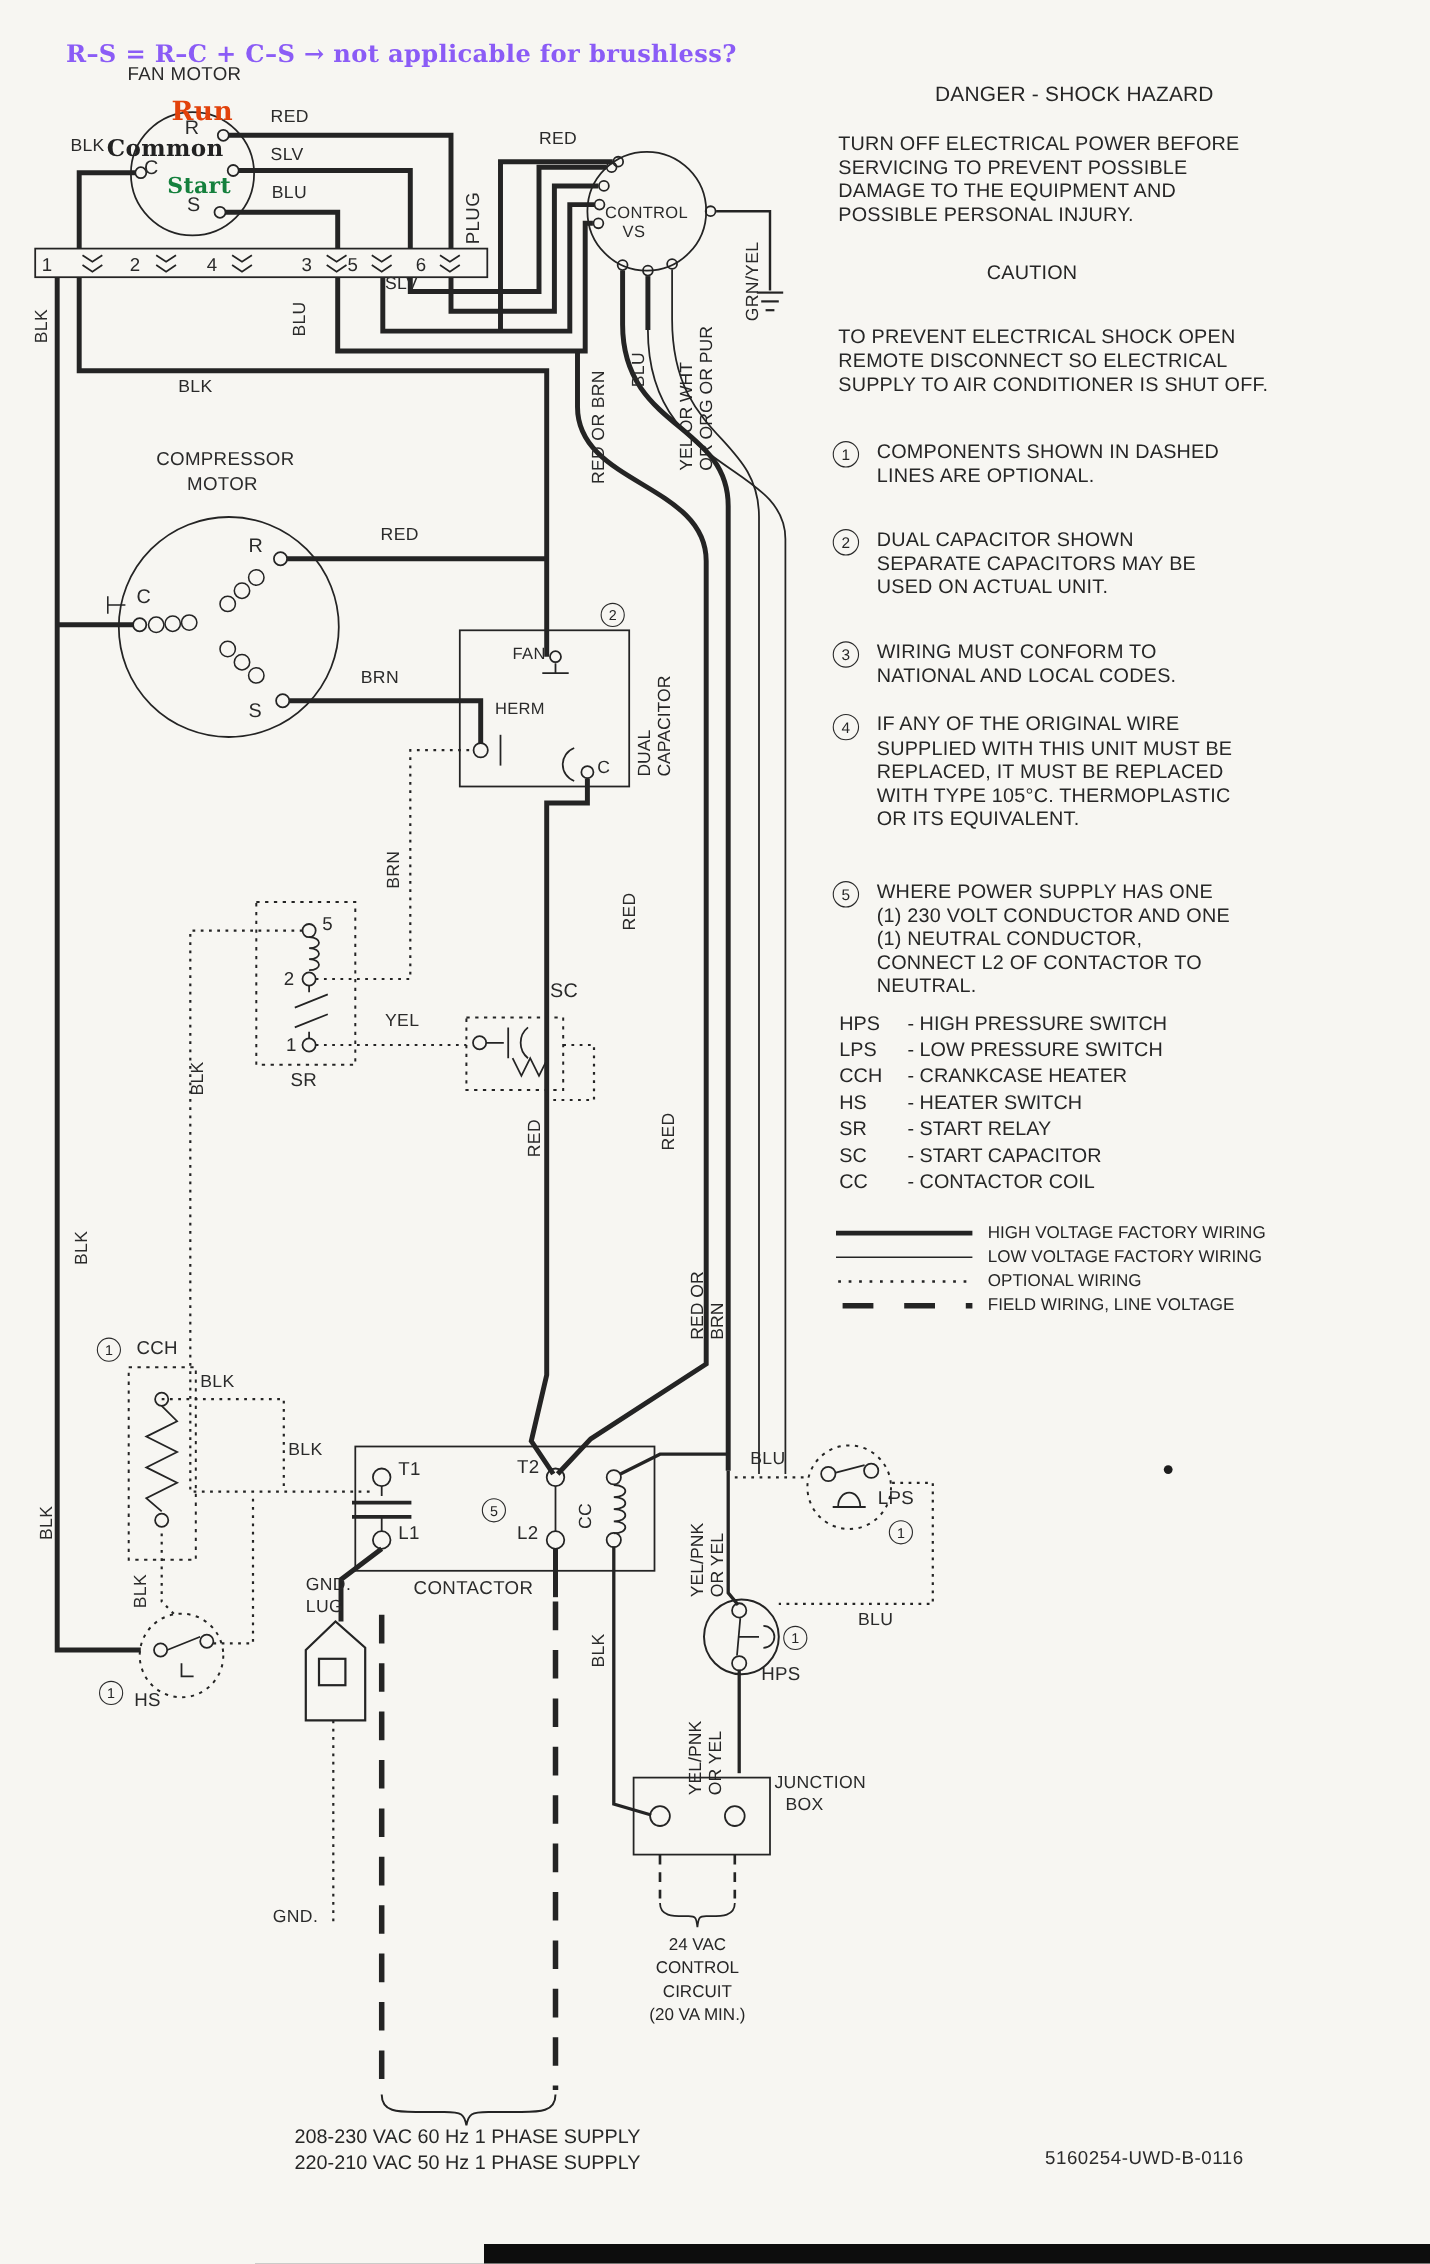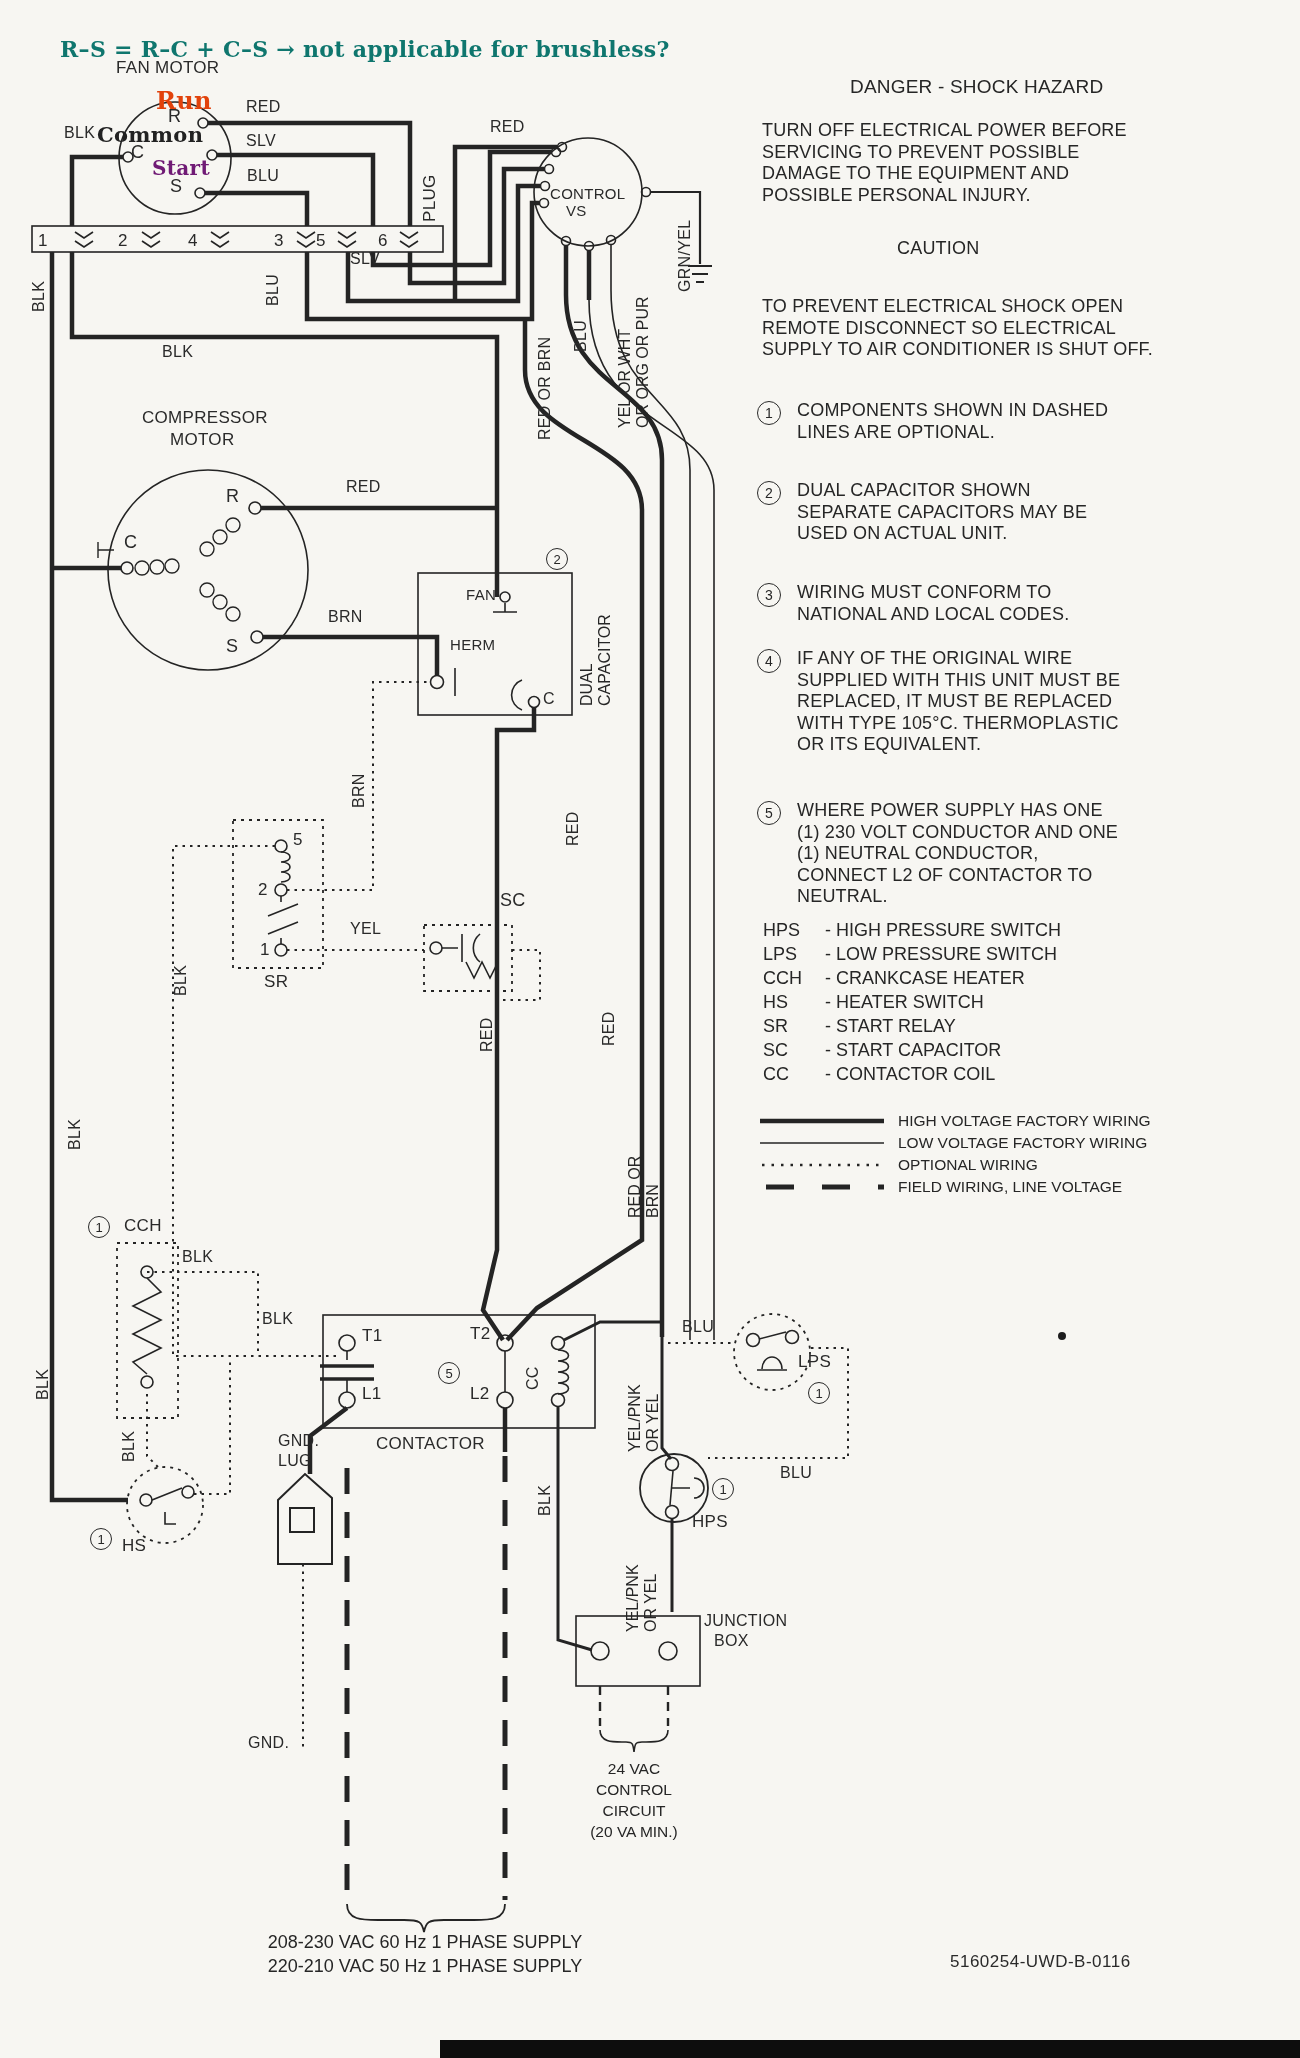"R–S = R–C + C–S" div.lb { color: #0f766e -> #8b5cf6 }
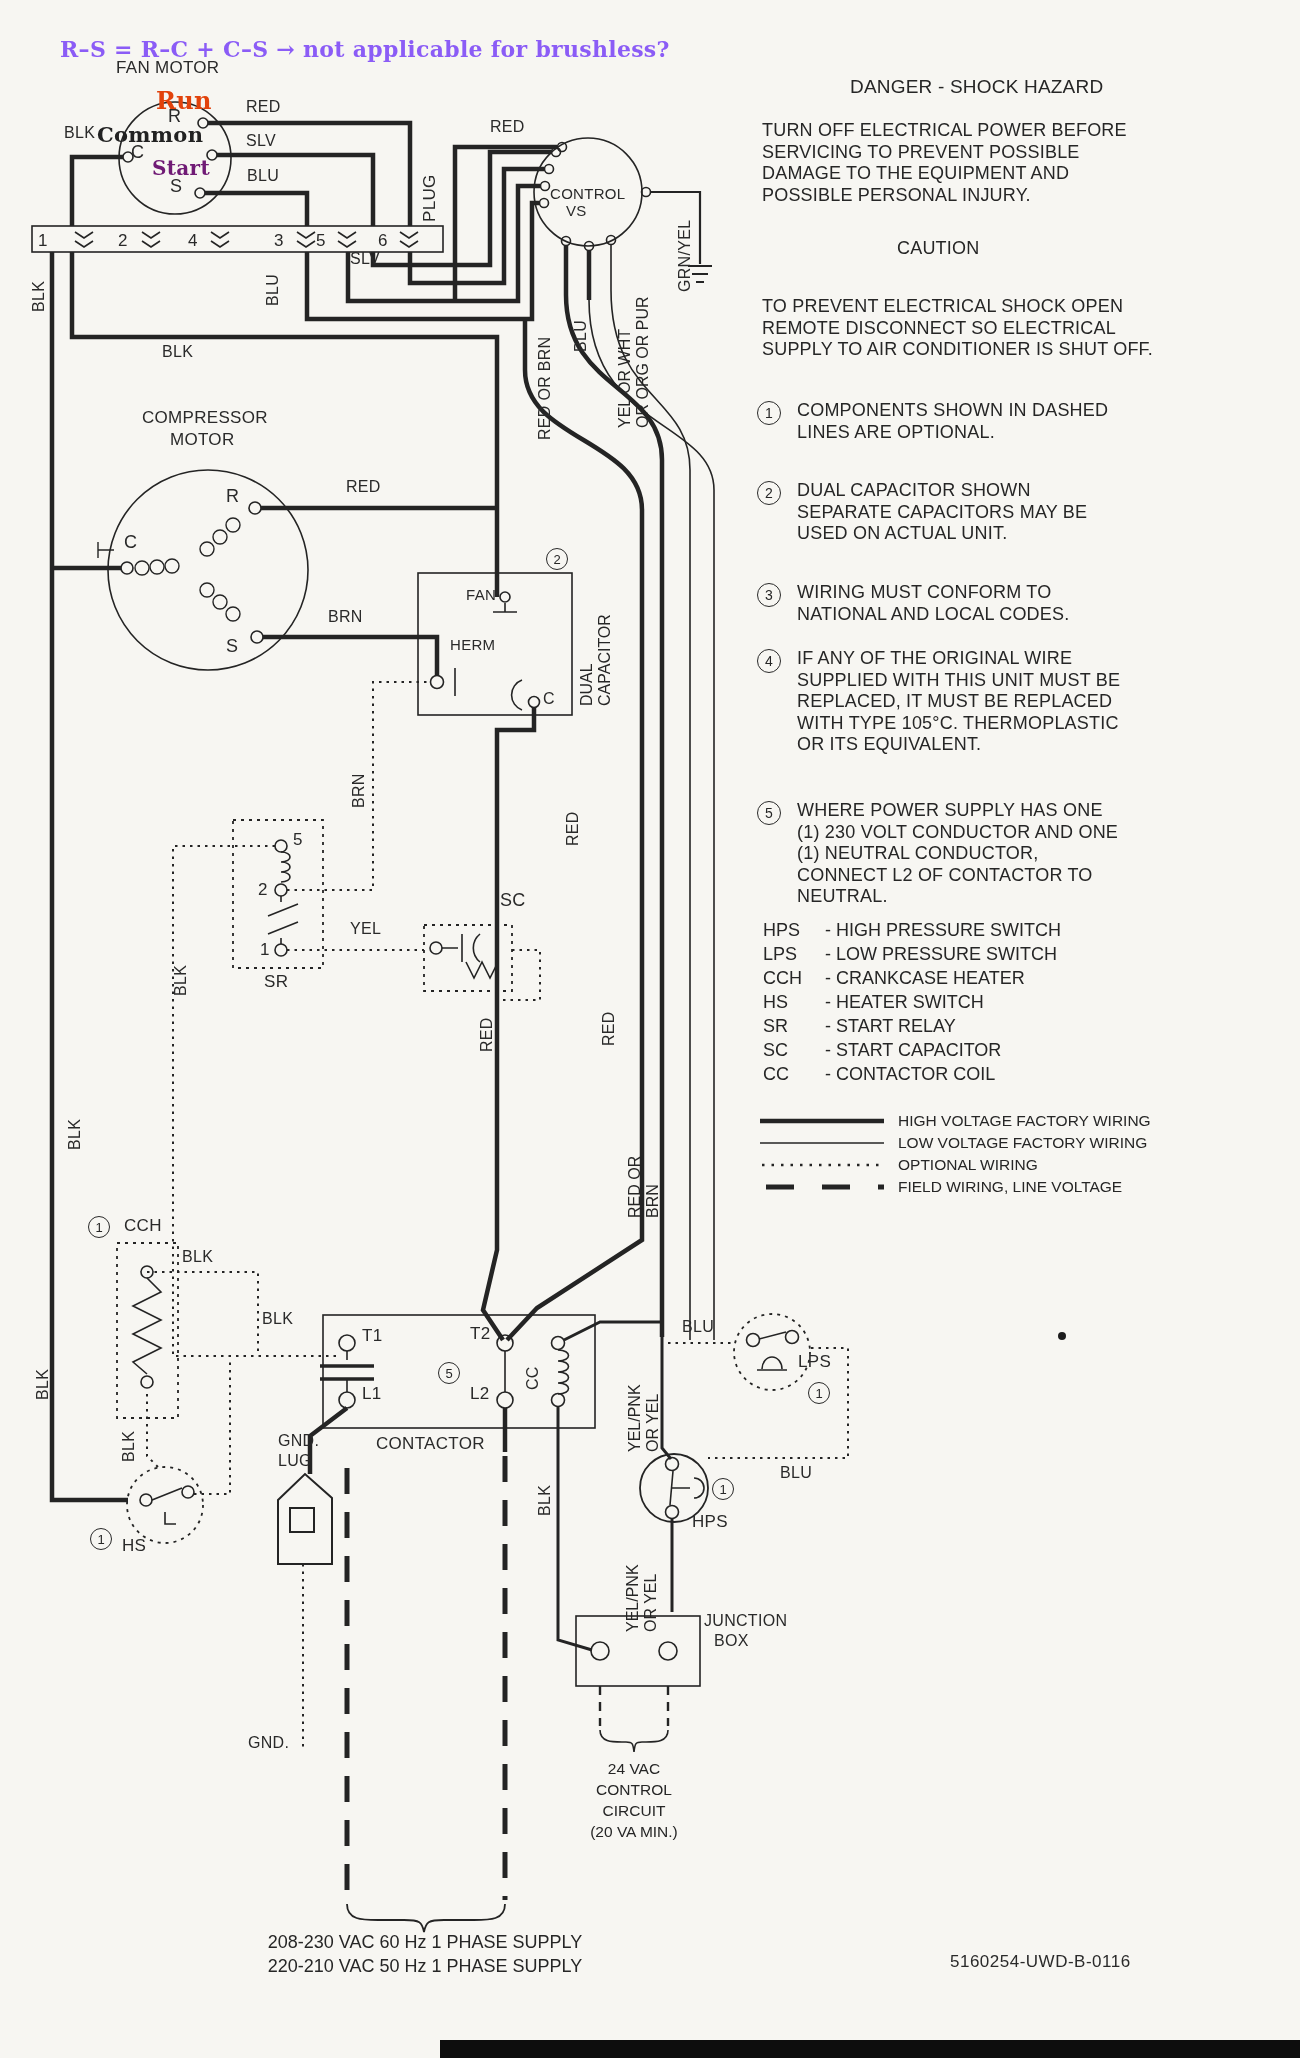"Start" div.lb { color: #701a75 -> #15803d }
